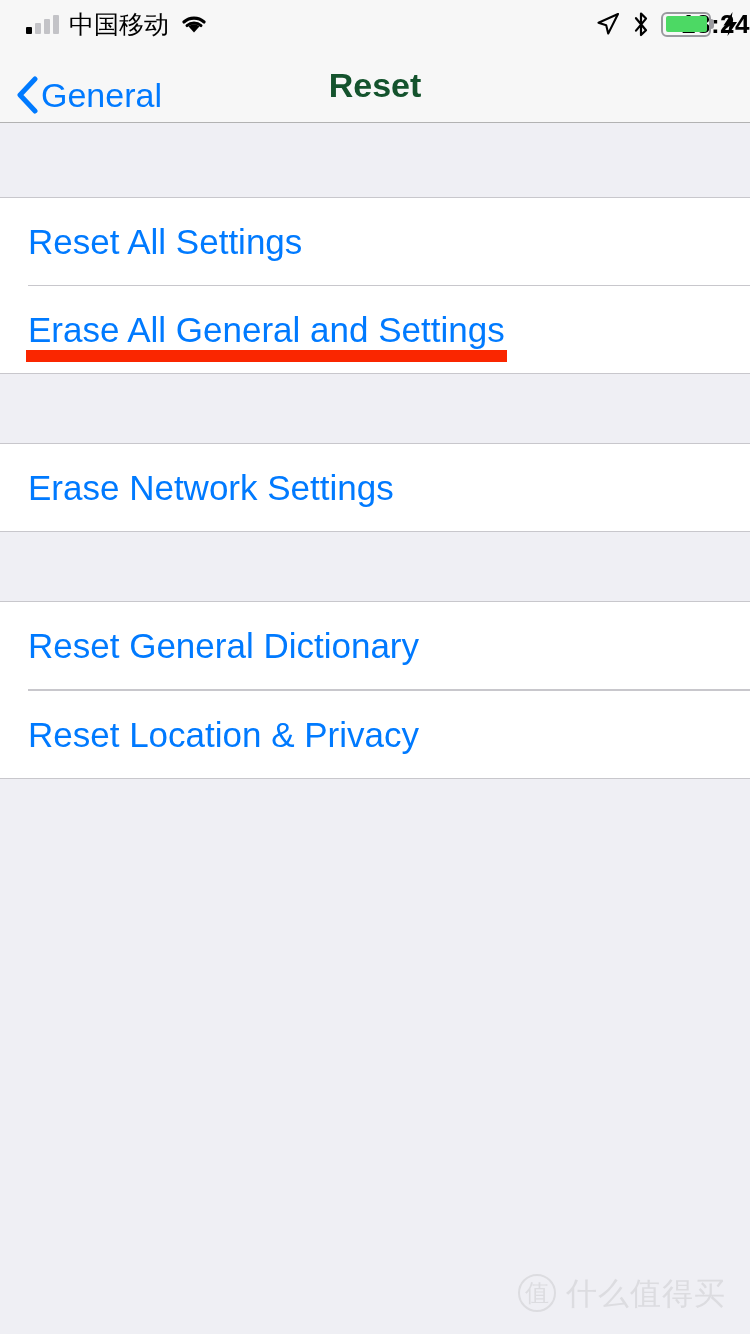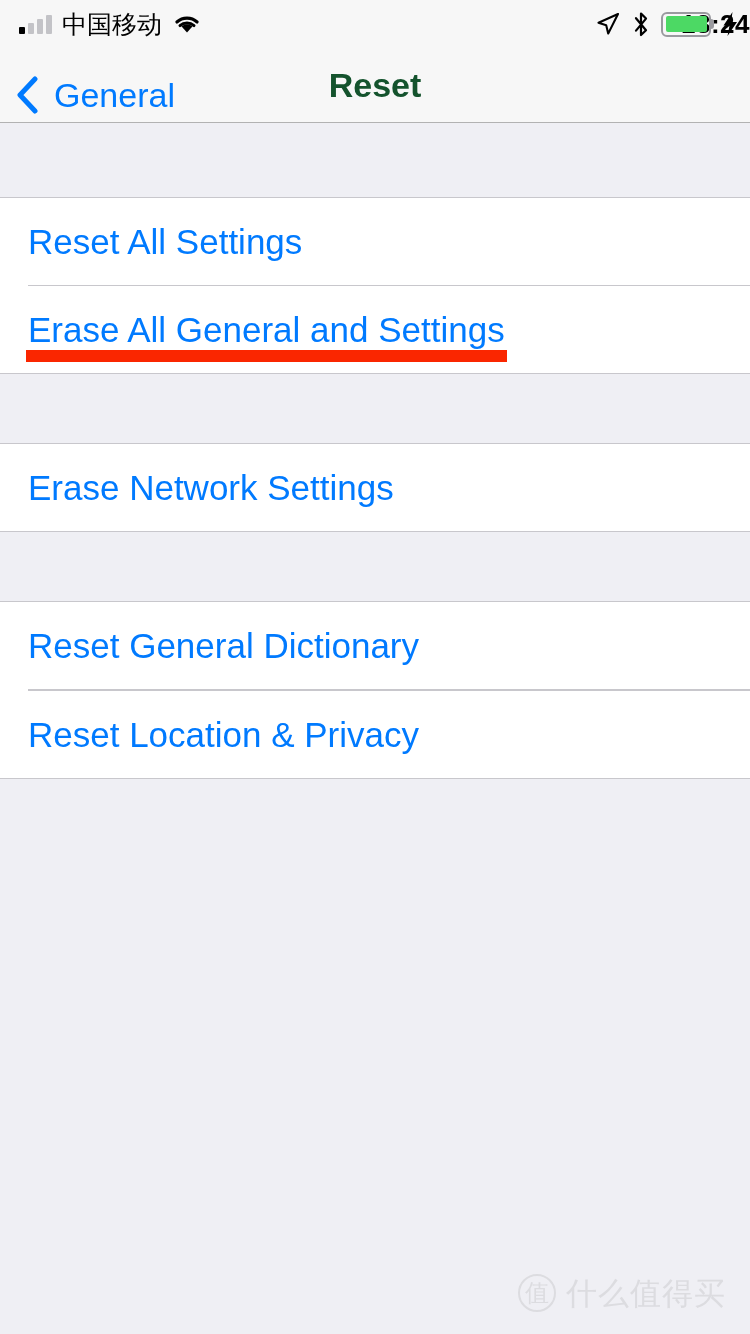"中国移动" .status-left { padding-left: 19px -> 26px }
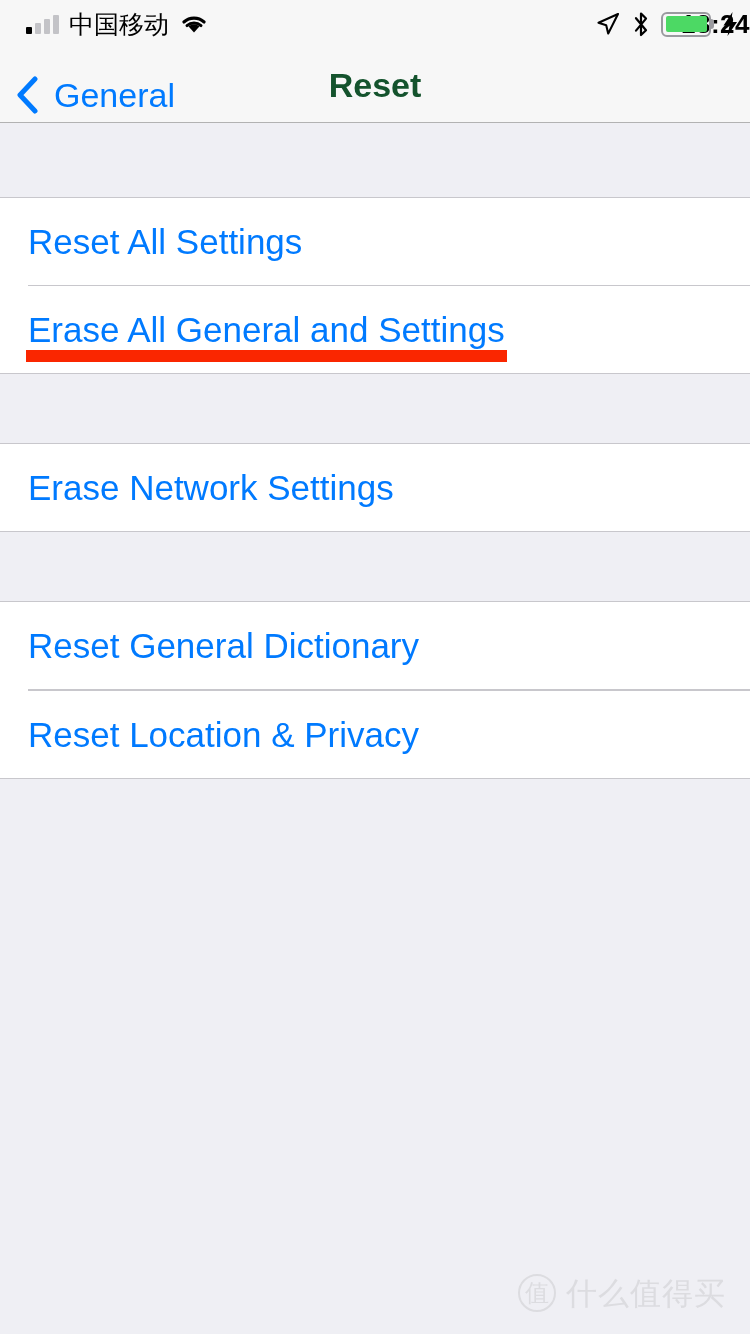"General" .nav-back { gap: 16px -> 3px }
